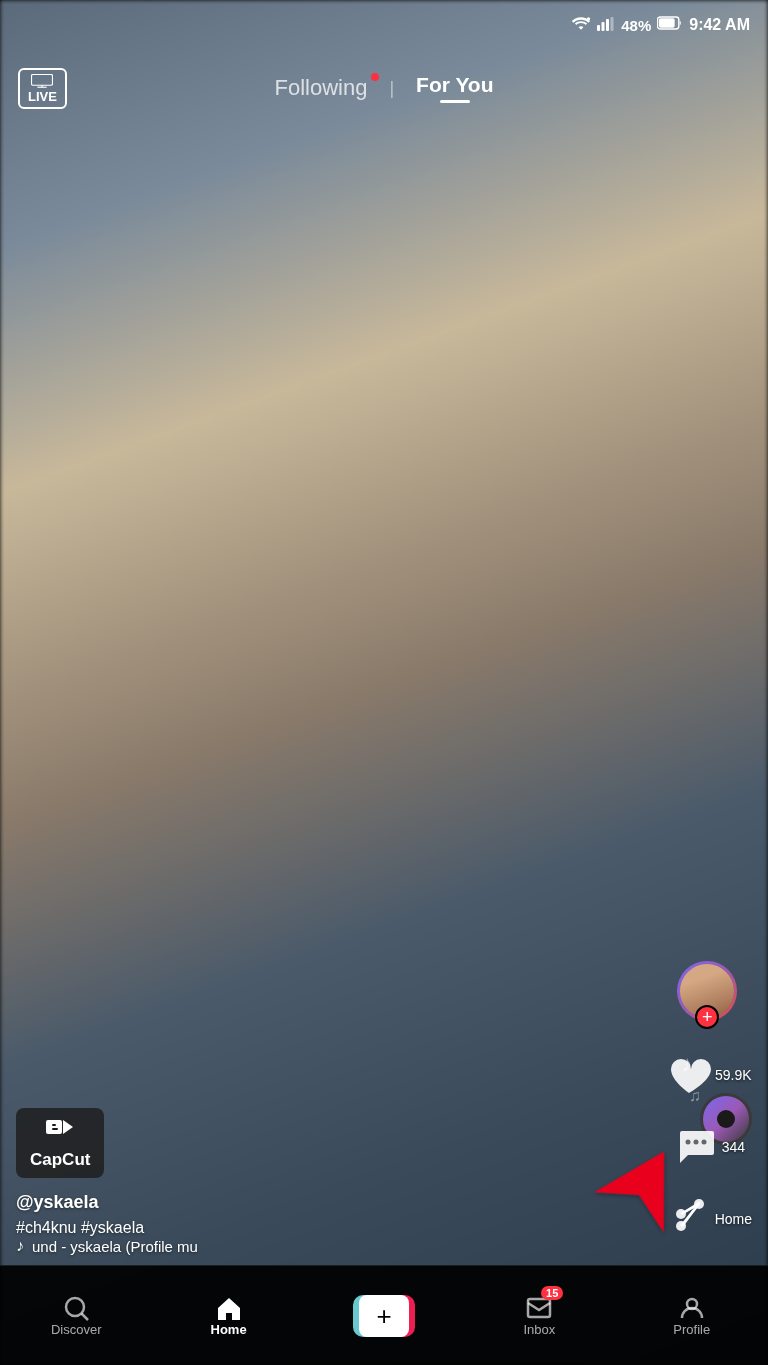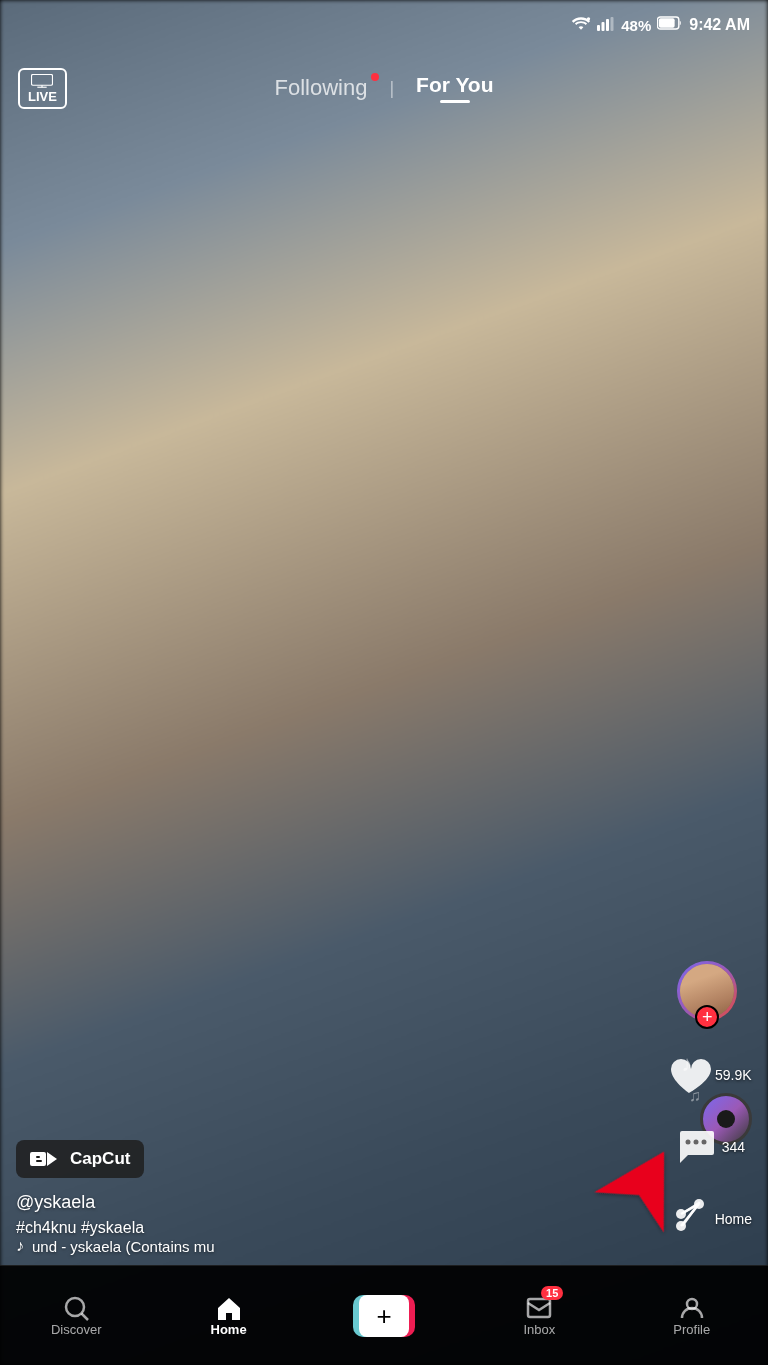"CapCut" .capcut-badge { flex-direction: none -> column }
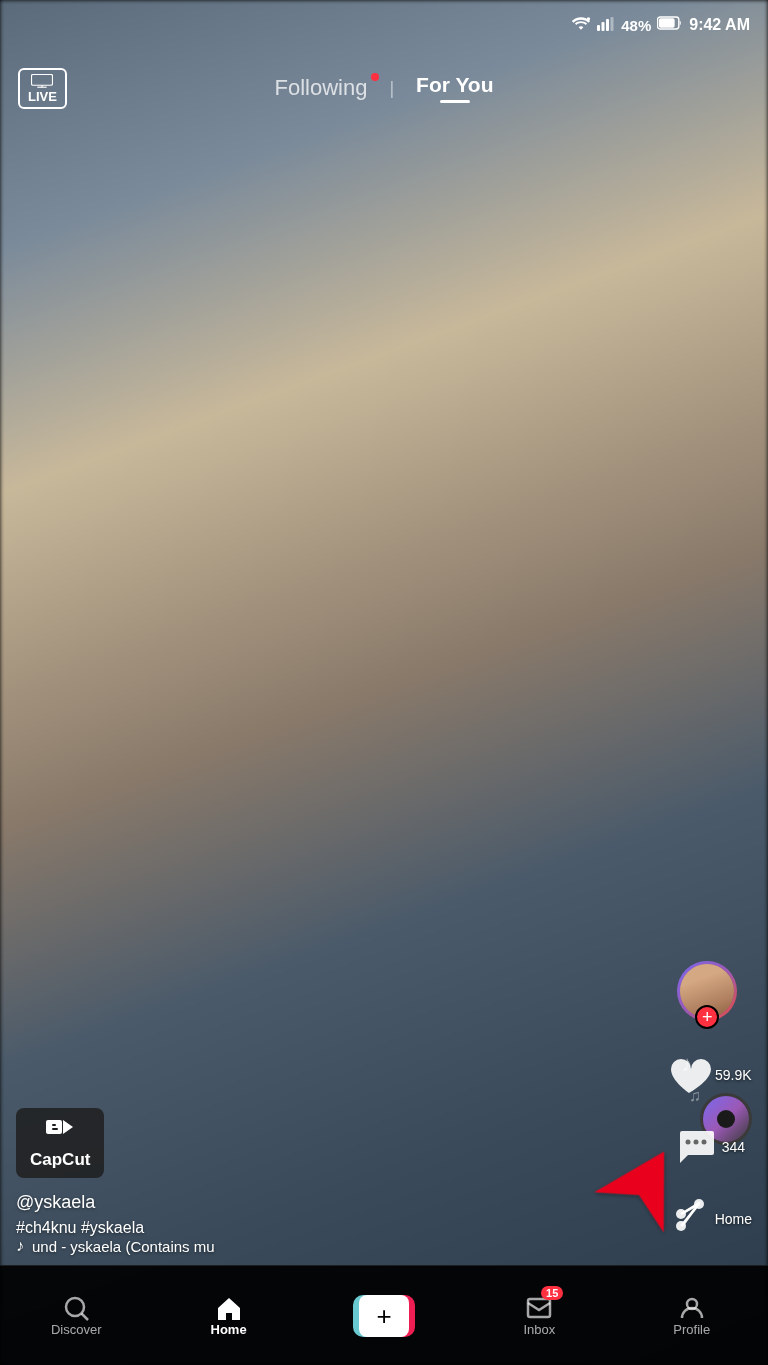"@yskaela" .username { font-weight: 400 -> 700 }
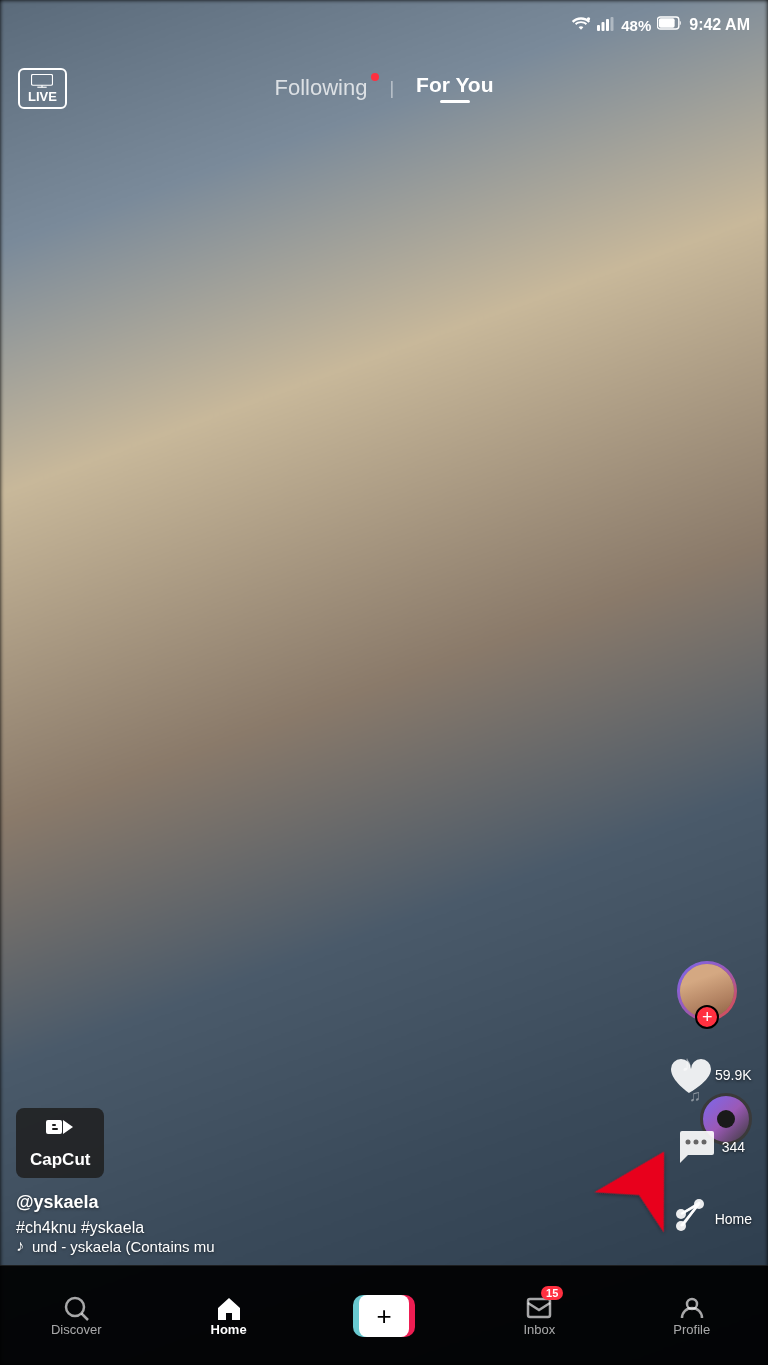"und - yskaela (Contains mu" span { text: Contains -> Profile }
